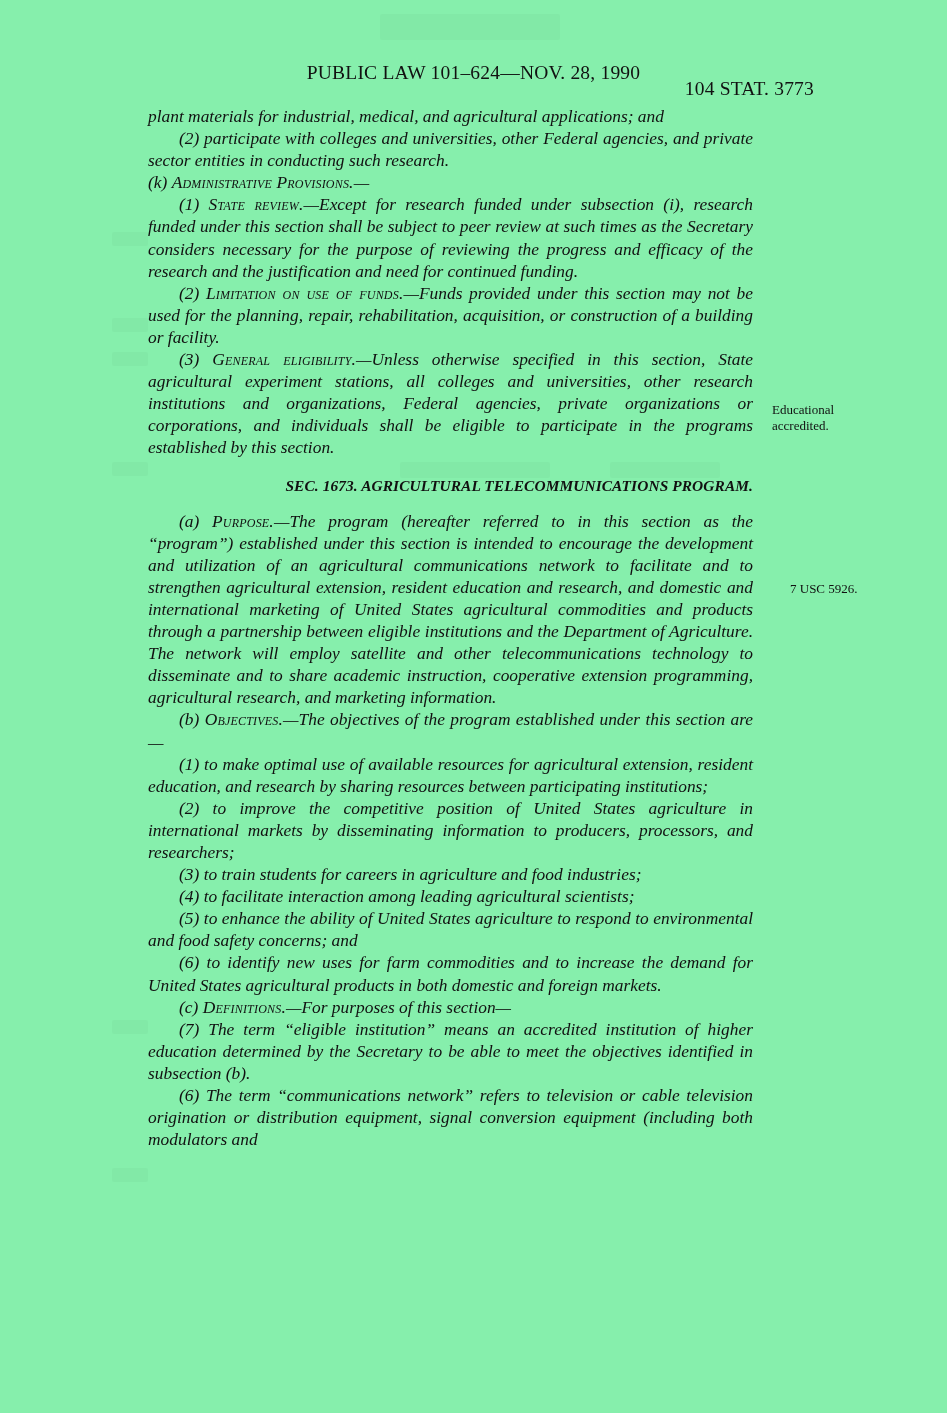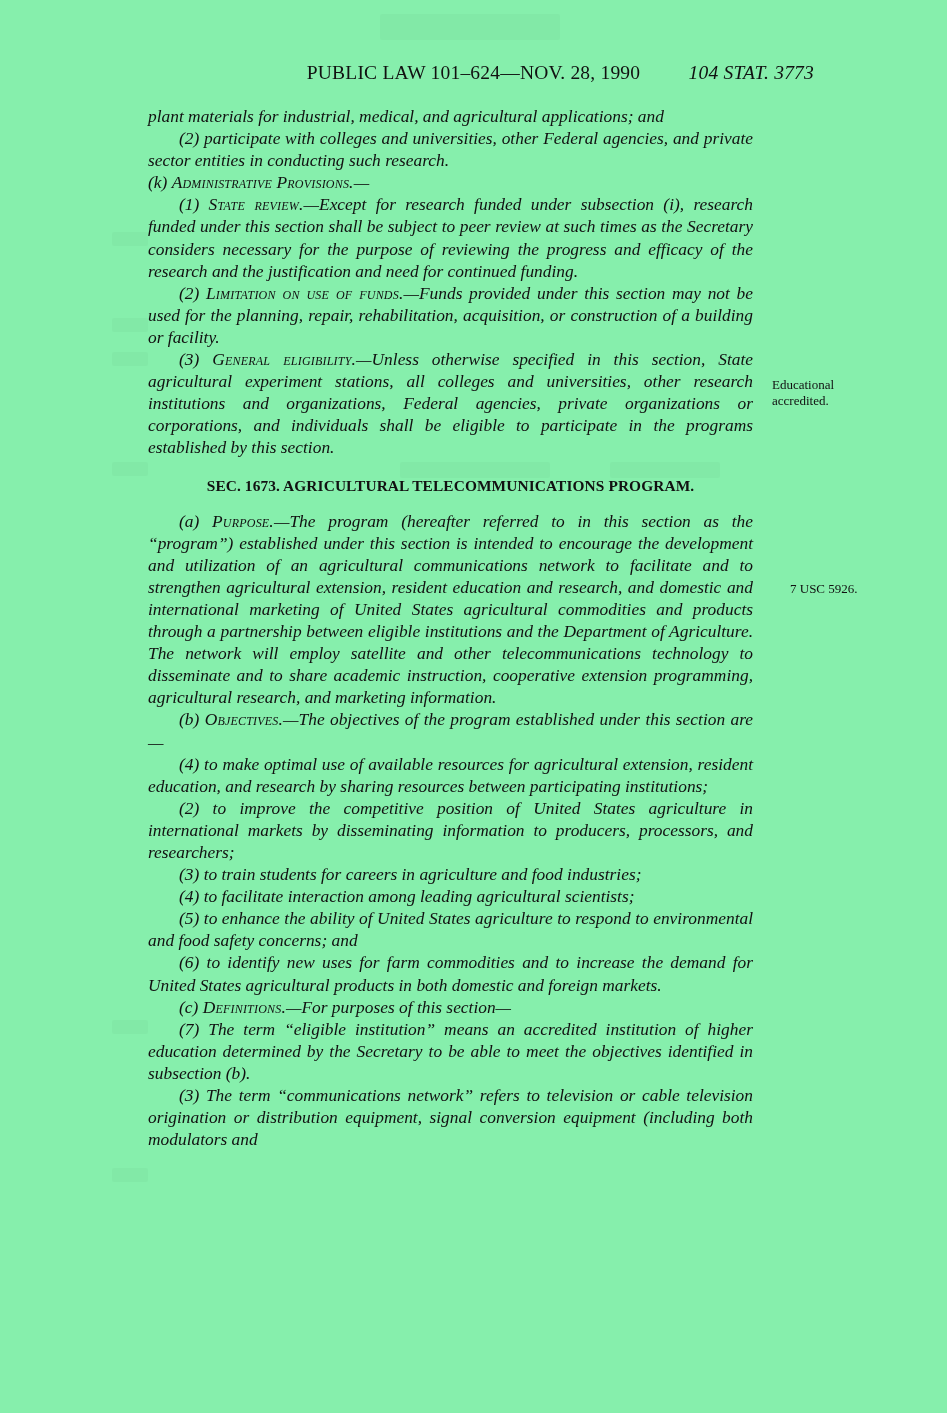"104 STAT. 3773" .runhead .right { font-style: italic -> none; top: 0 -> 16px }
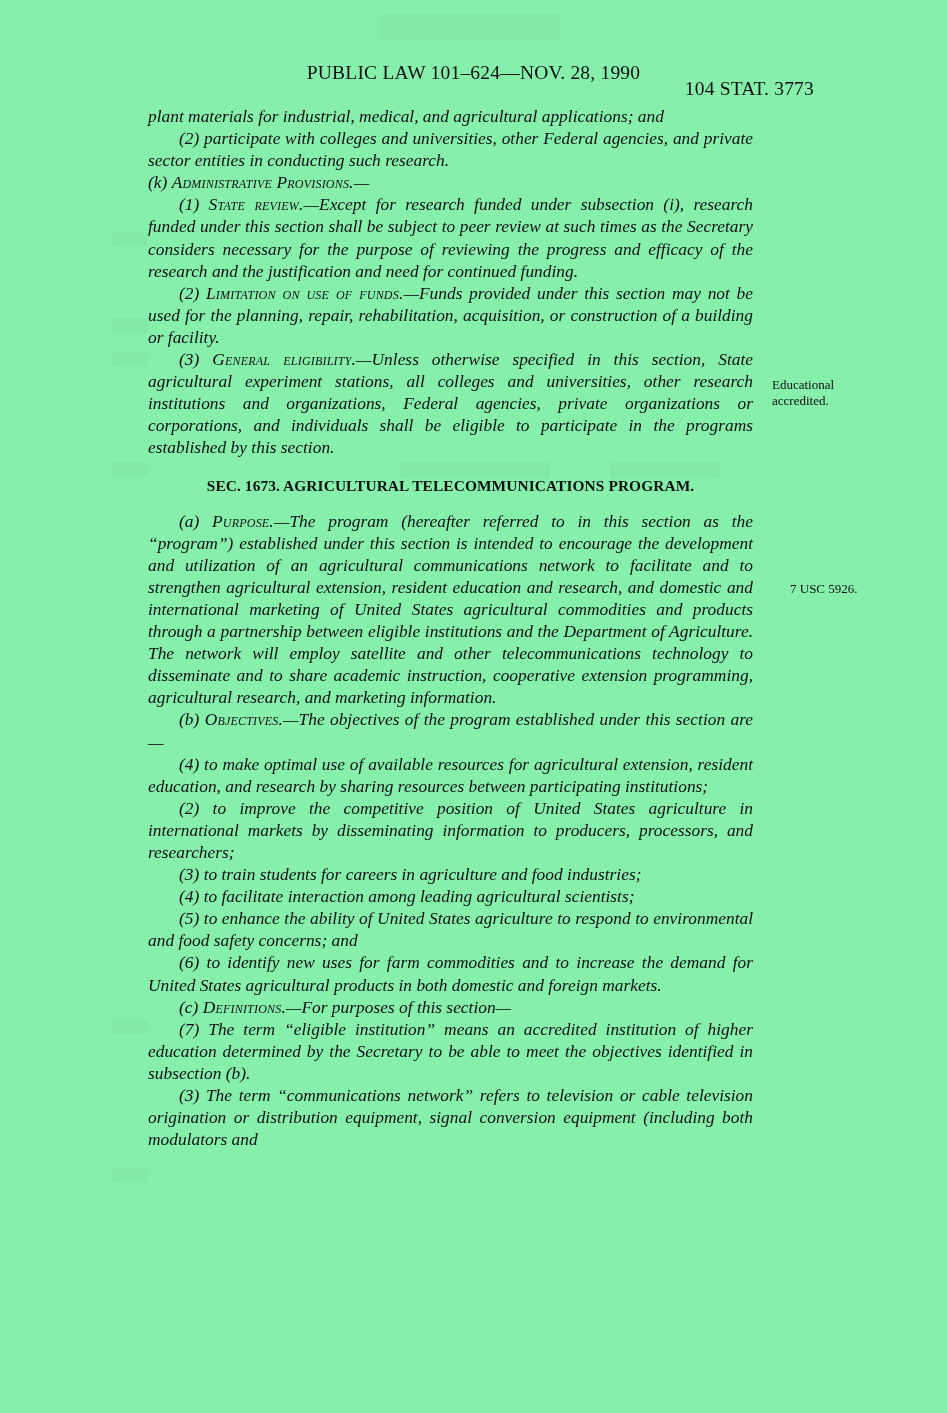"Educational" #note-edu { top: 377px -> 402px }
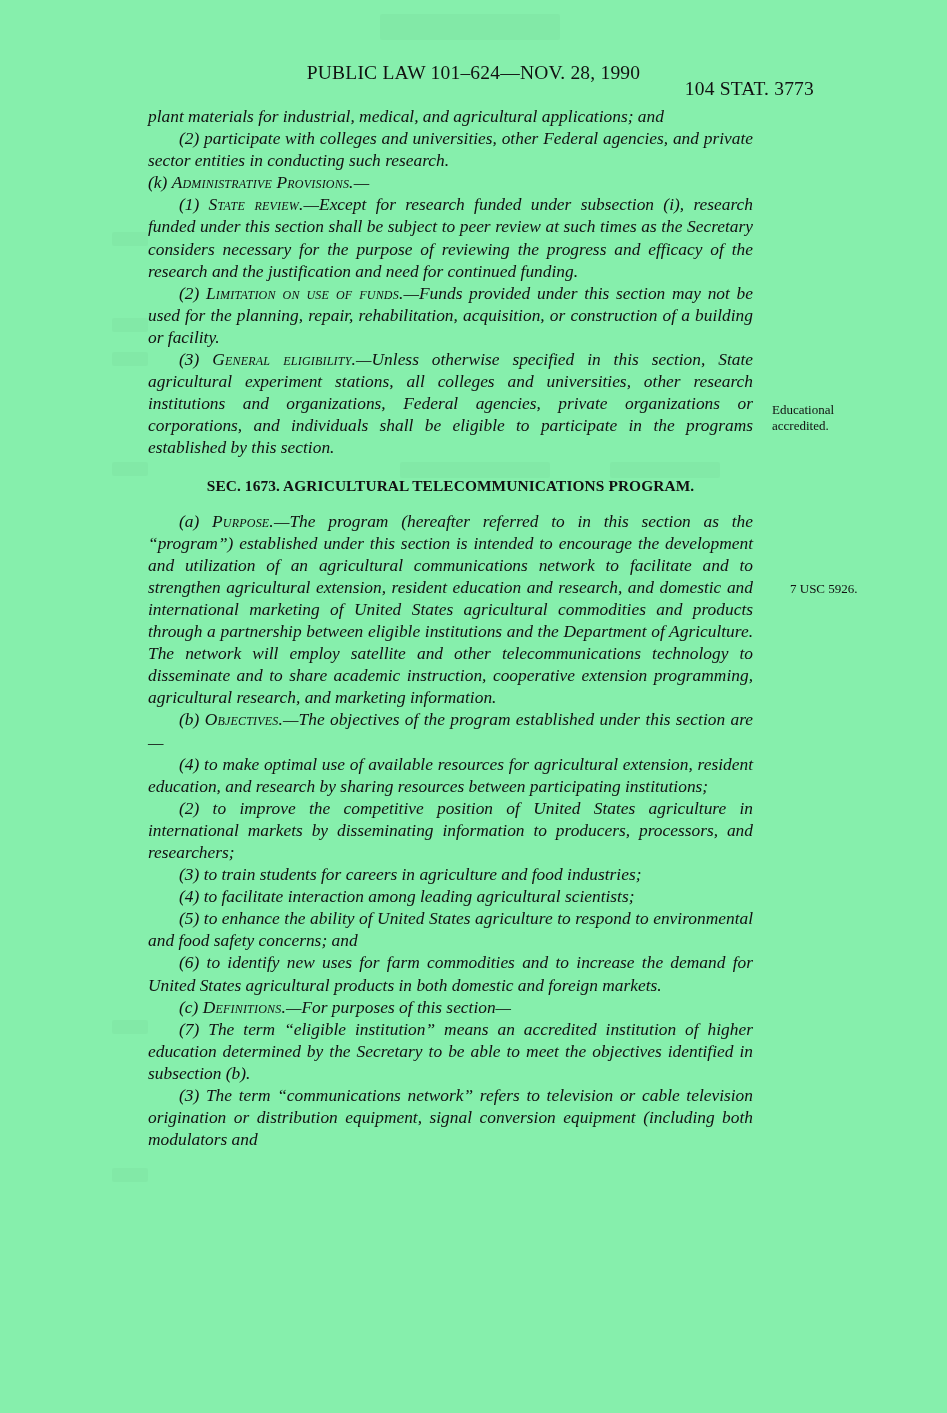"SEC. 1673. AGRICULTURAL" .sec-head { font-style: none -> italic; text-align: center -> right }
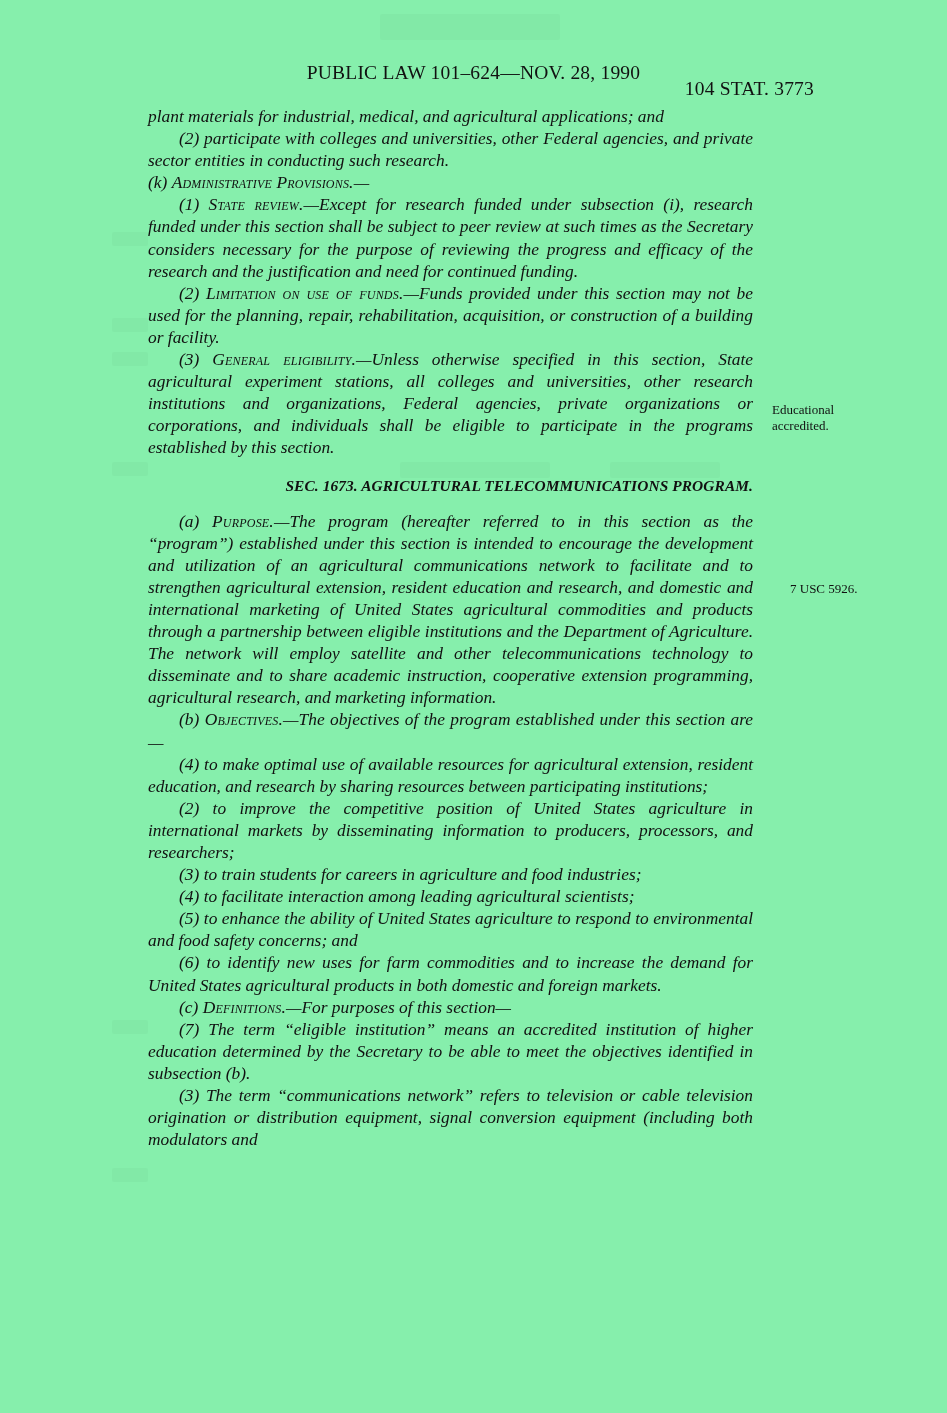"(4) to make optimal use" p.indent { text: 4 -> 1 }
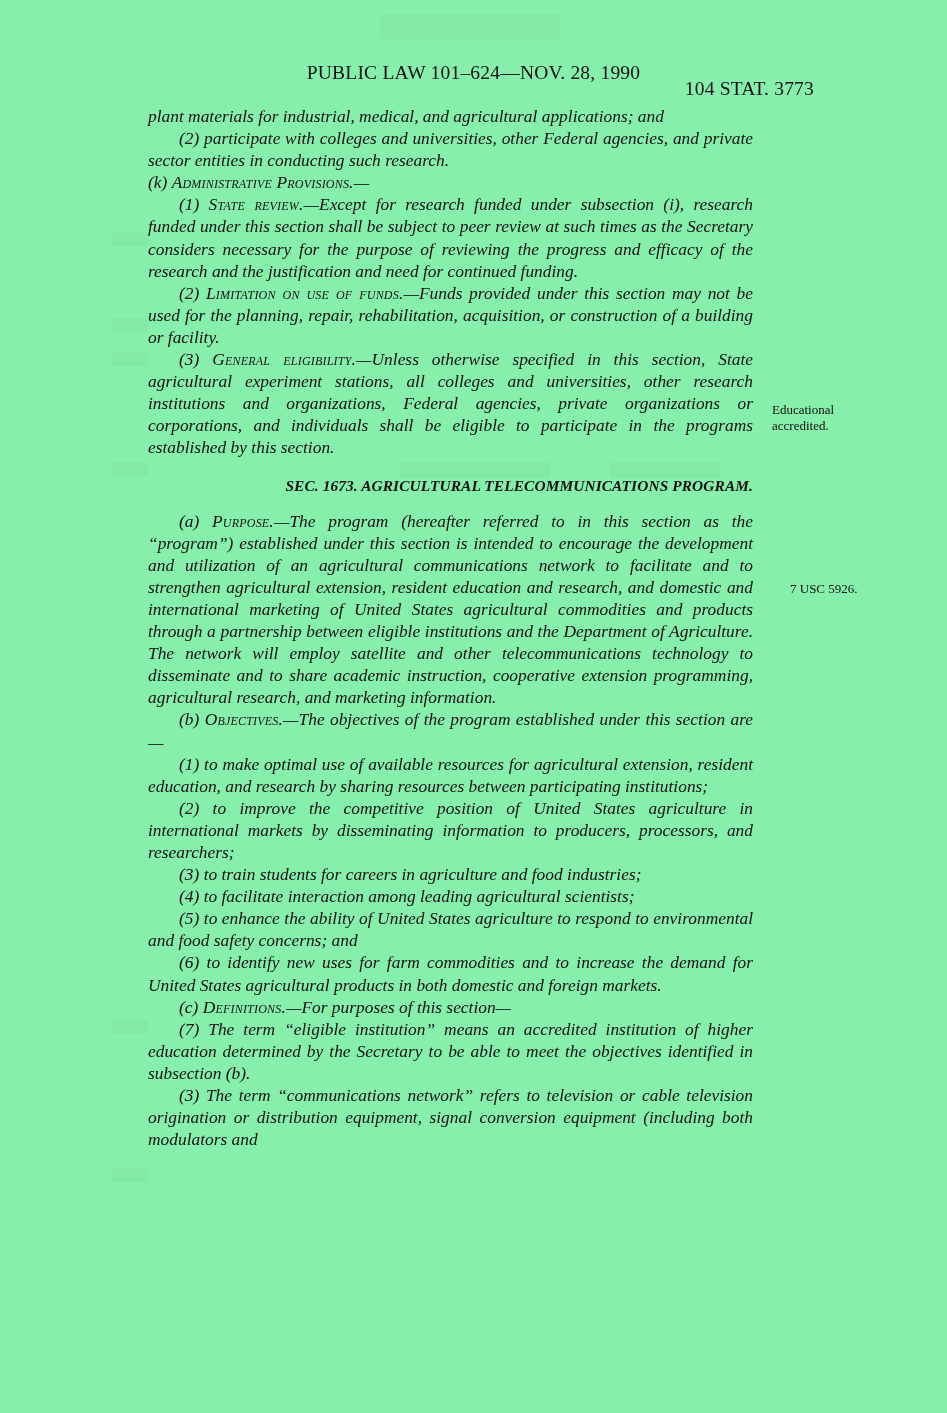"(3) The term “communications network”" p.indent { text: 3 -> 6 }
